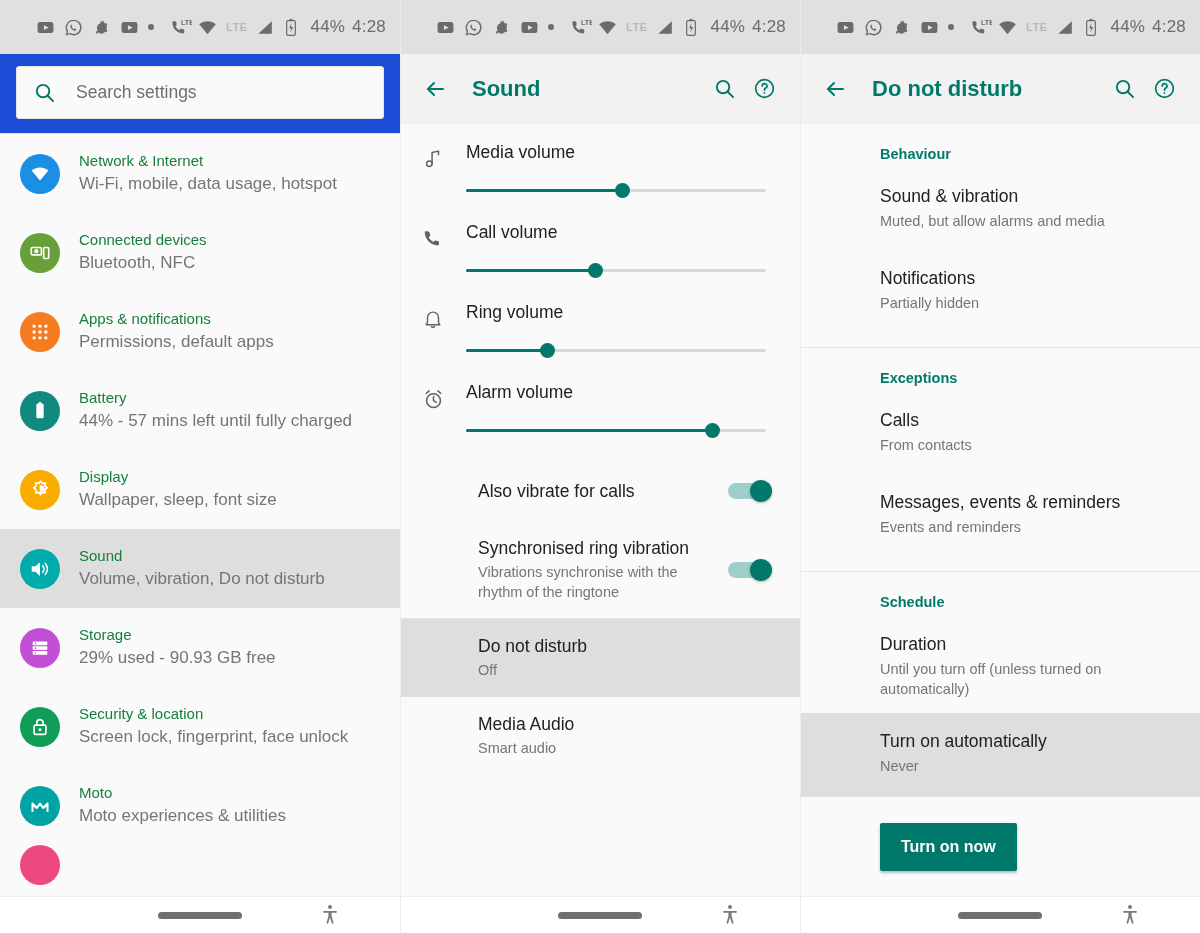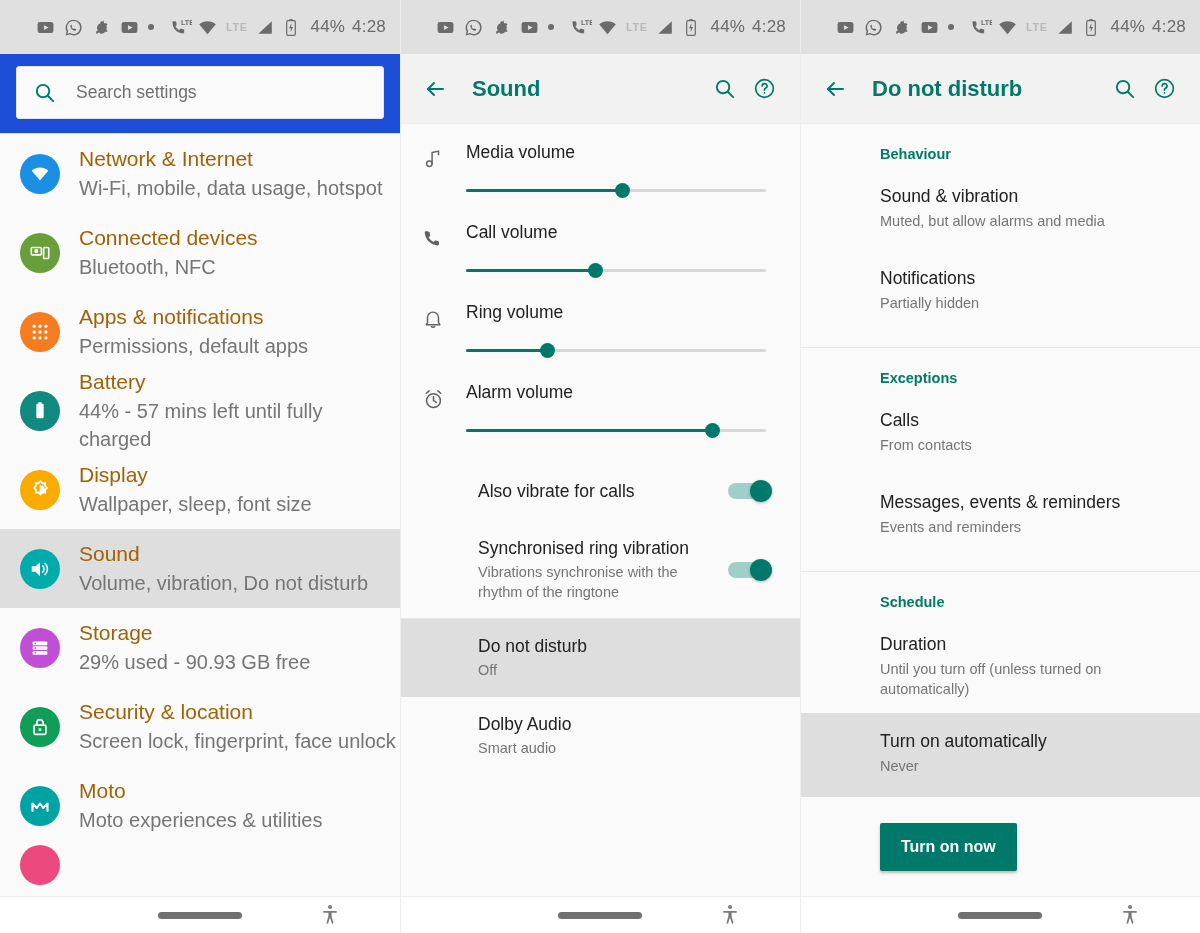"Network & Internet" .srow .t1 { color: #a16207 -> #15803d; font-size: 21px -> 15px }
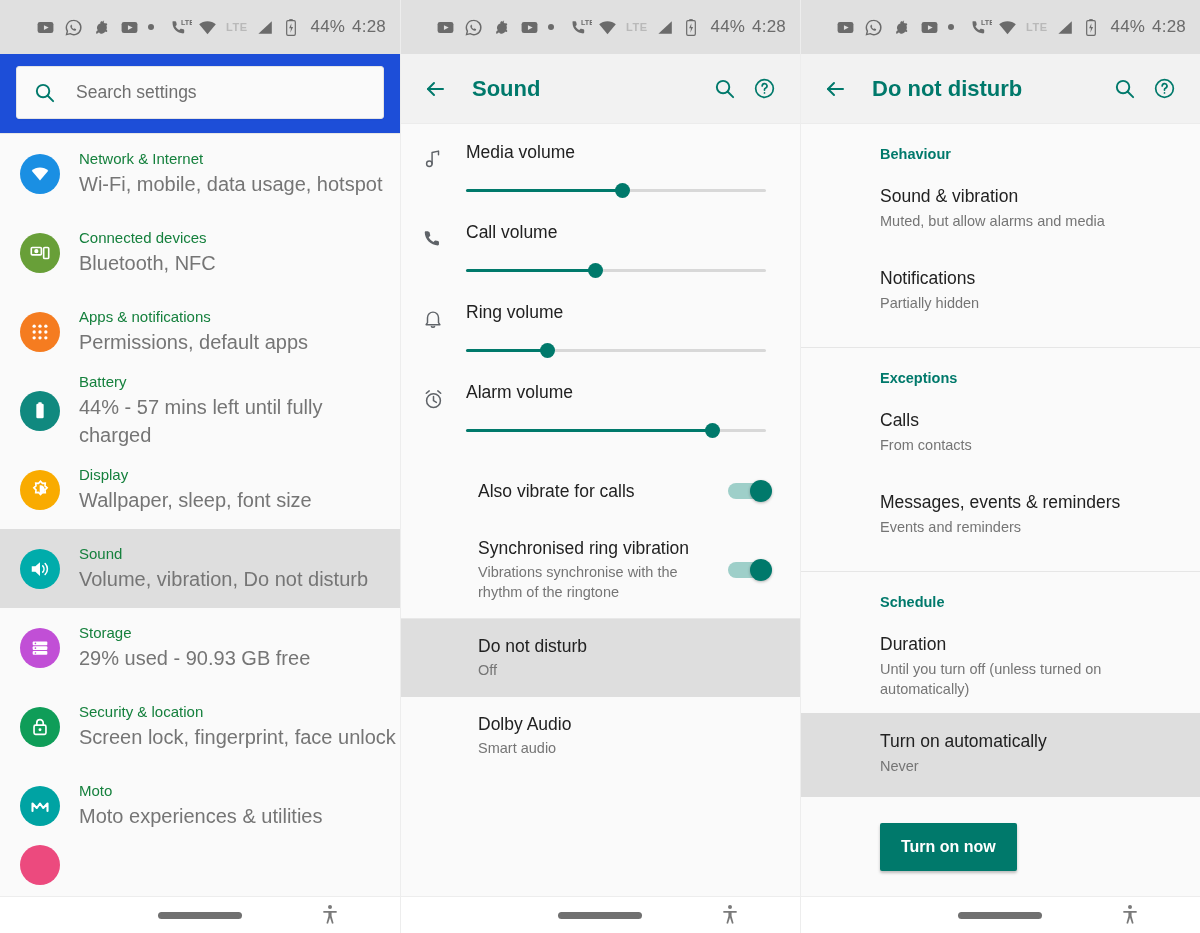"Wi-Fi, mobile, data usage, hotspot" .srow .t2 { font-size: 20px -> 17px }
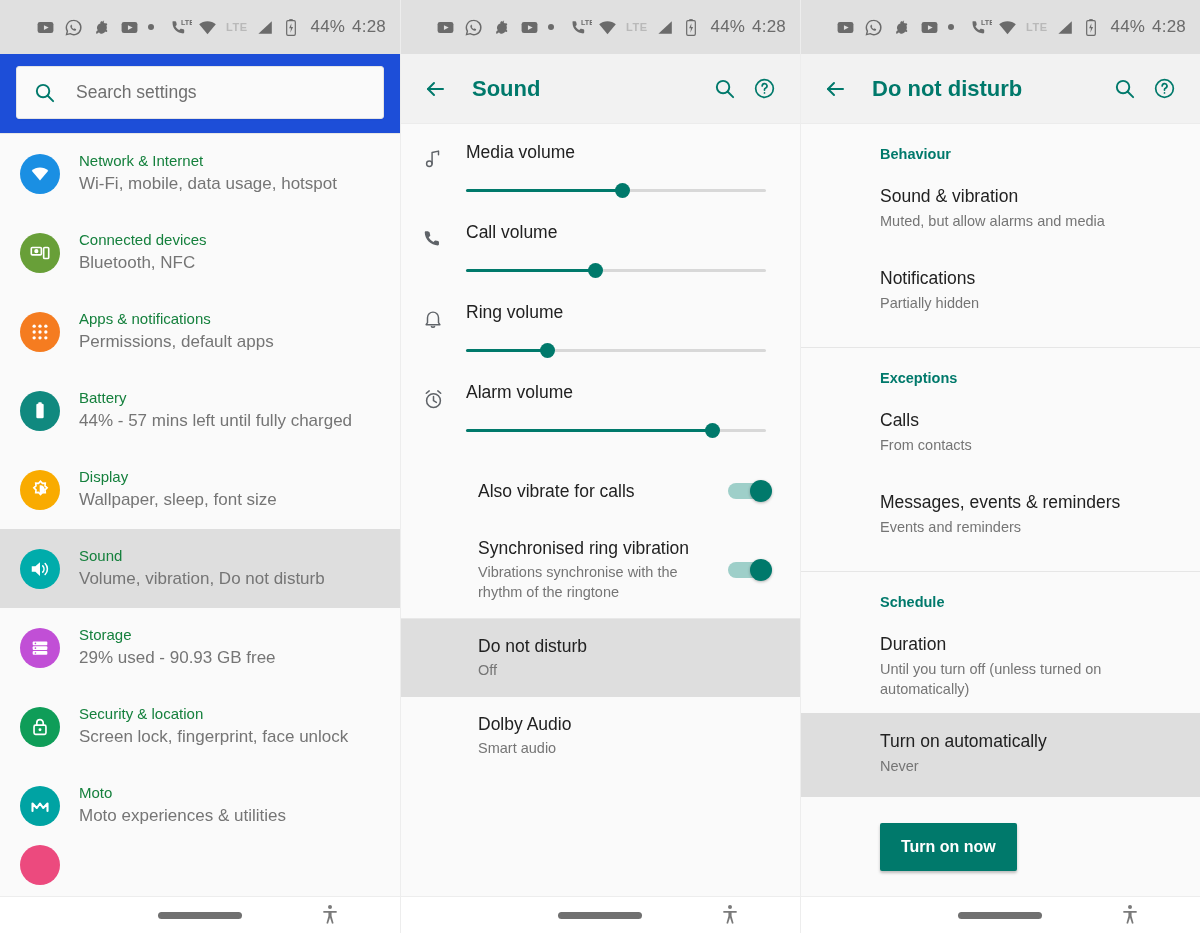"Dolby Audio" div.t1 { text: Dolby -> Media }
